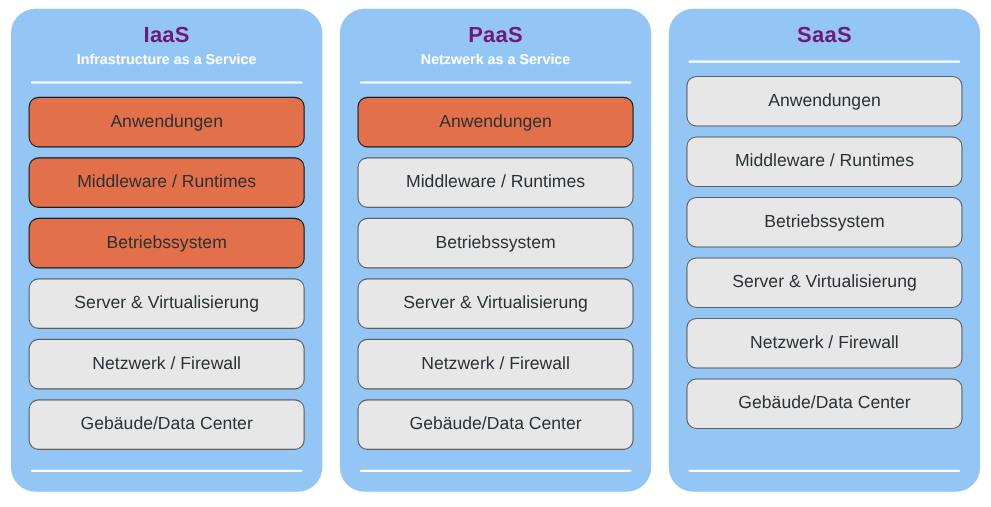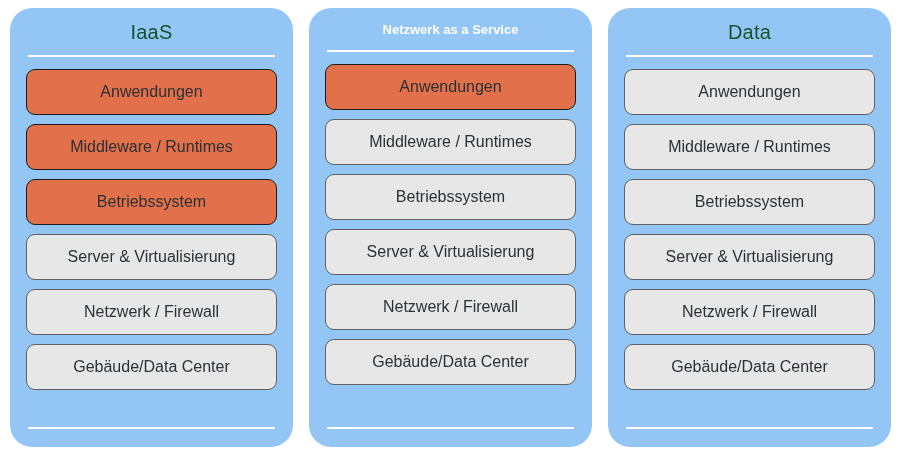"IaaS" .panel-title { color: #14532d -> #701a75; font-weight: normal -> bold }
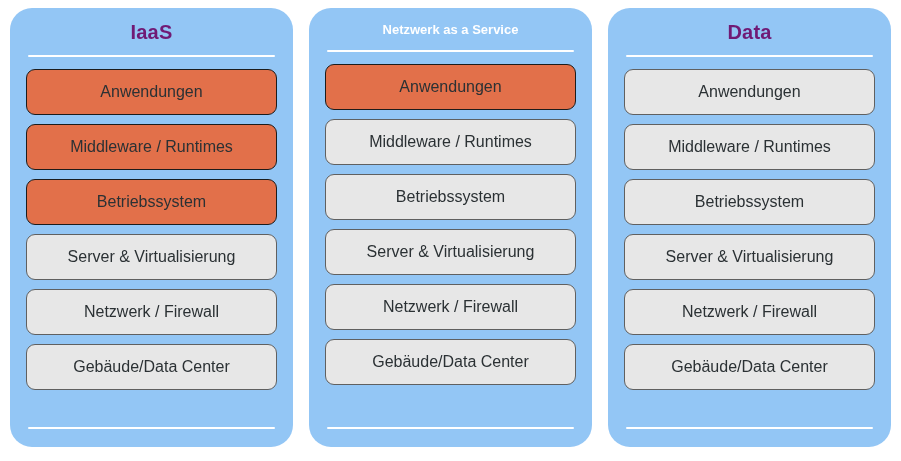"PaaS" div.panel-title { html: none -> <div>PaaS</div> }
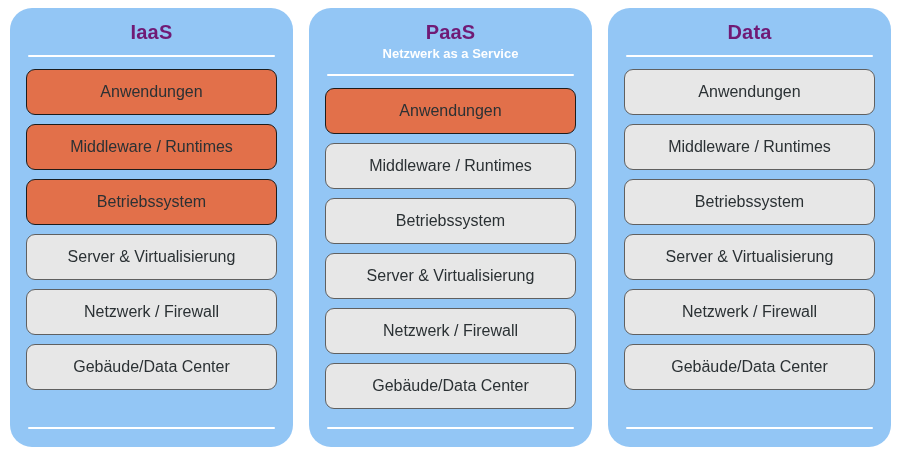"Data" div.panel-title { text: Data -> SaaS }
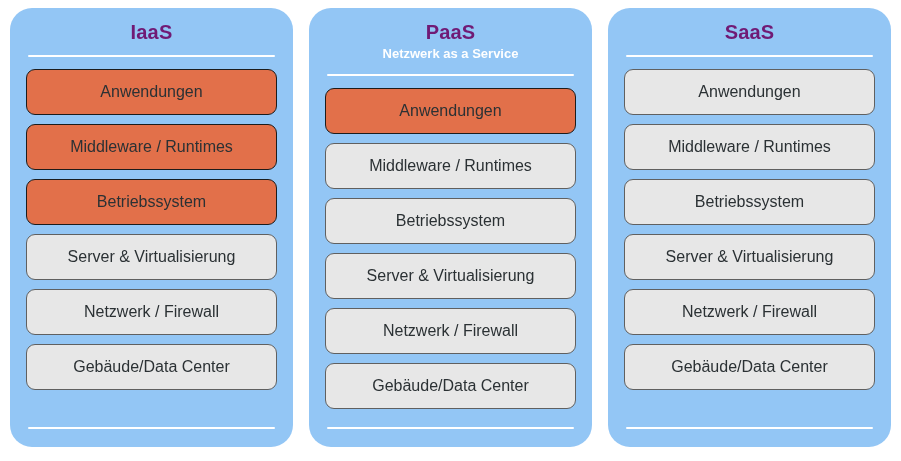"Infrastructure as a Service" div.panel-subtitle { html: none -> <div>Infrastructure as a Service</div> }
